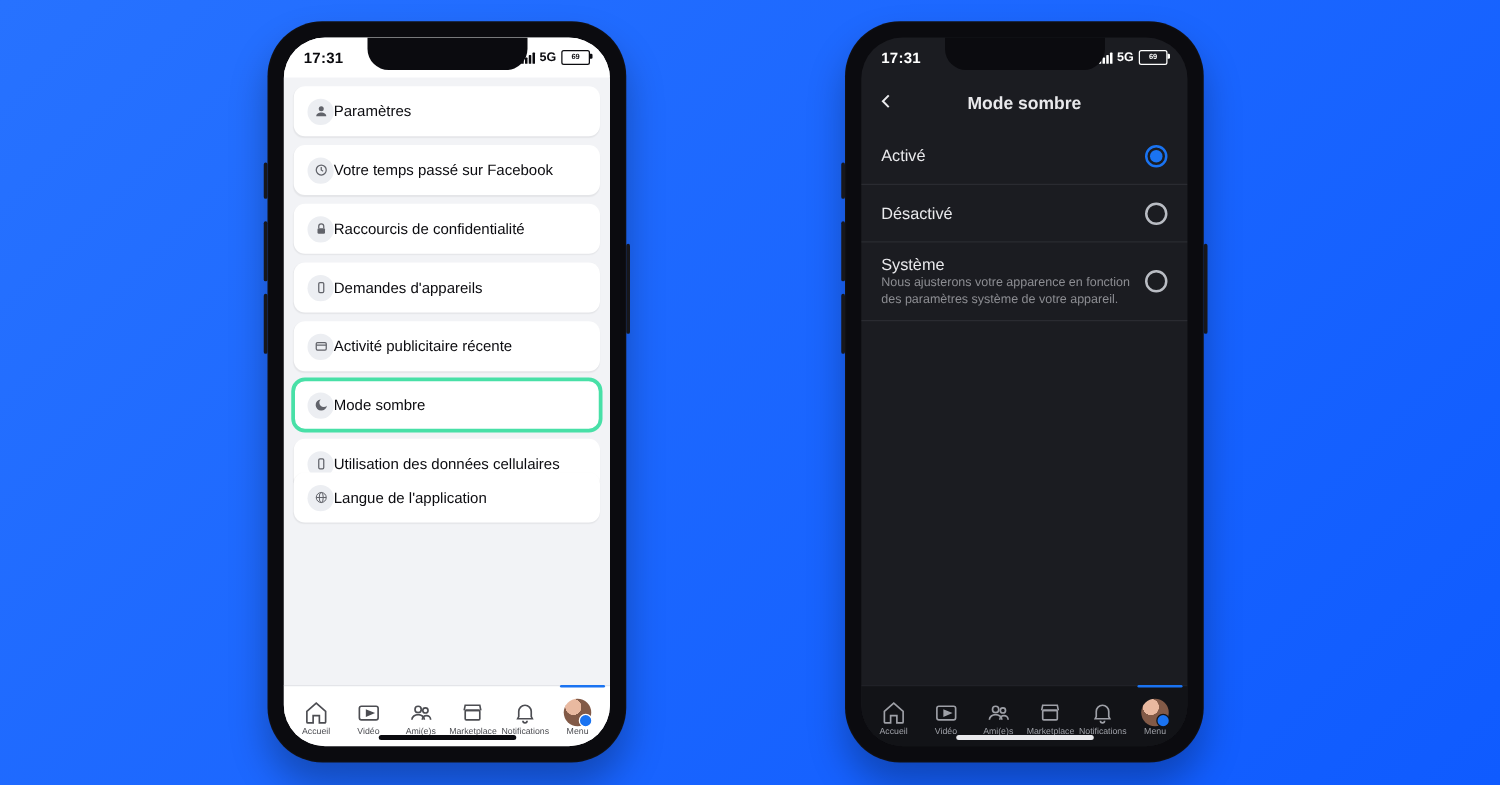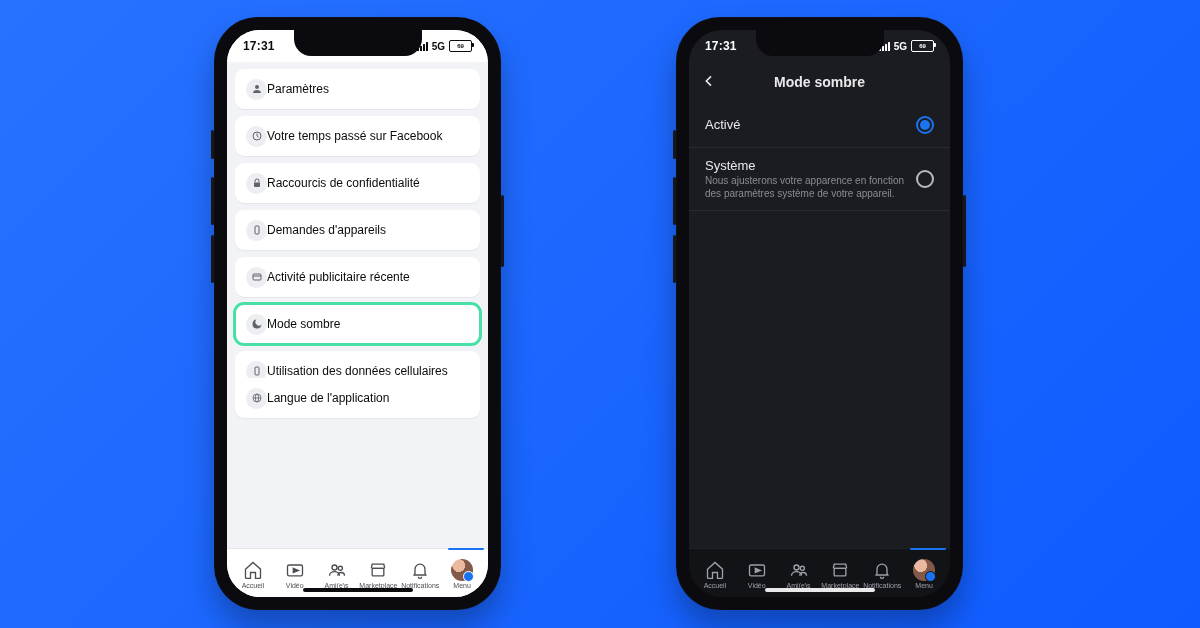"Désactivé" div.radio-row { html: none -> <div> <span>Désactivé</span> <span></span> </div> }
